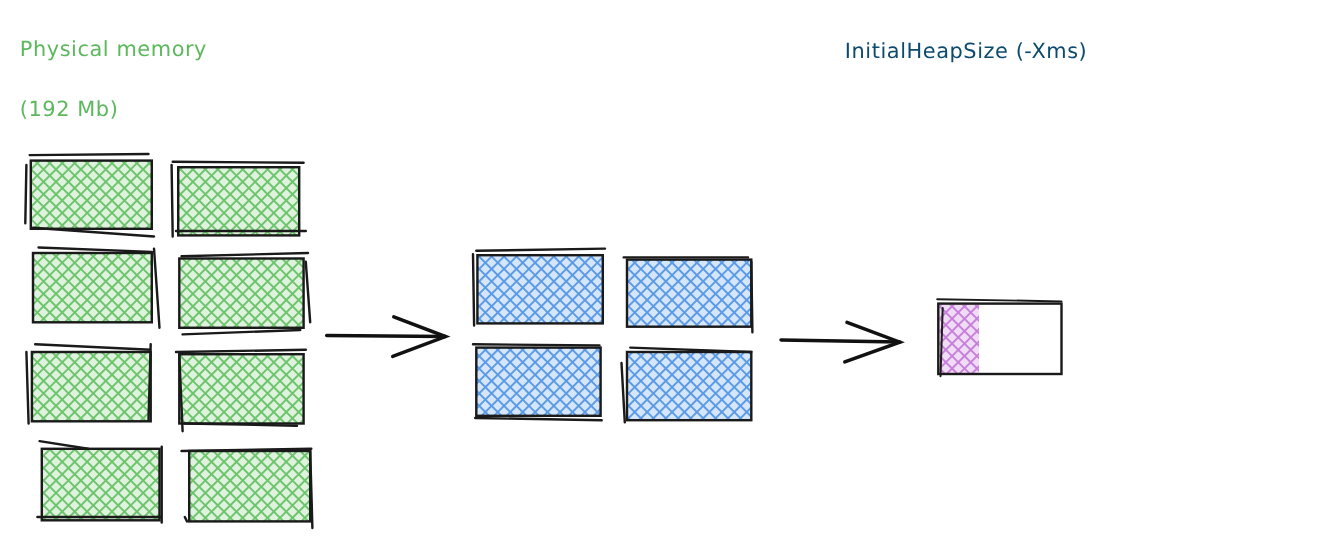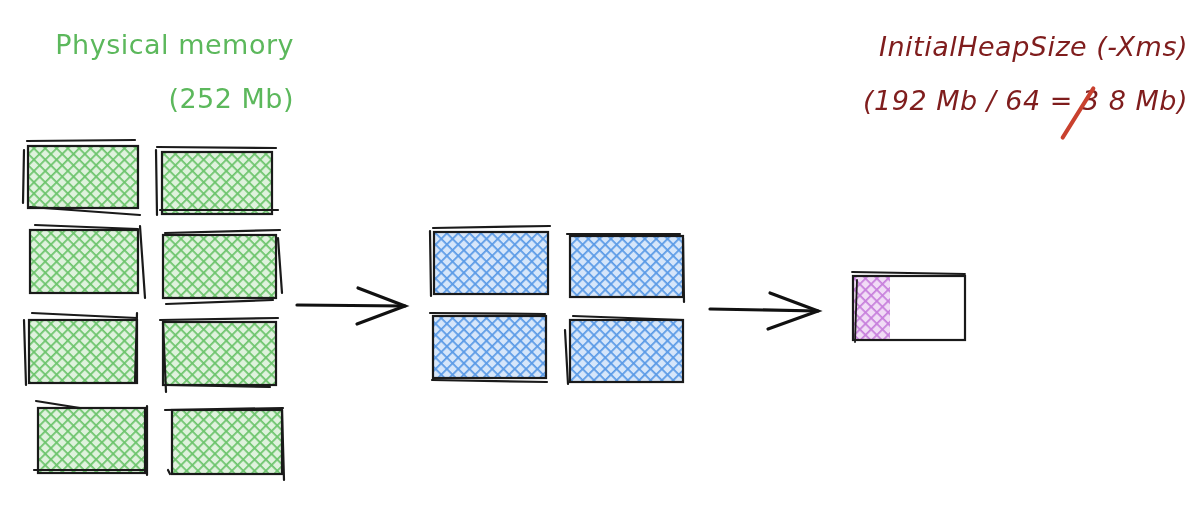"Physical memory" .label { font-size: 27px -> 19px; text-align: right -> left }
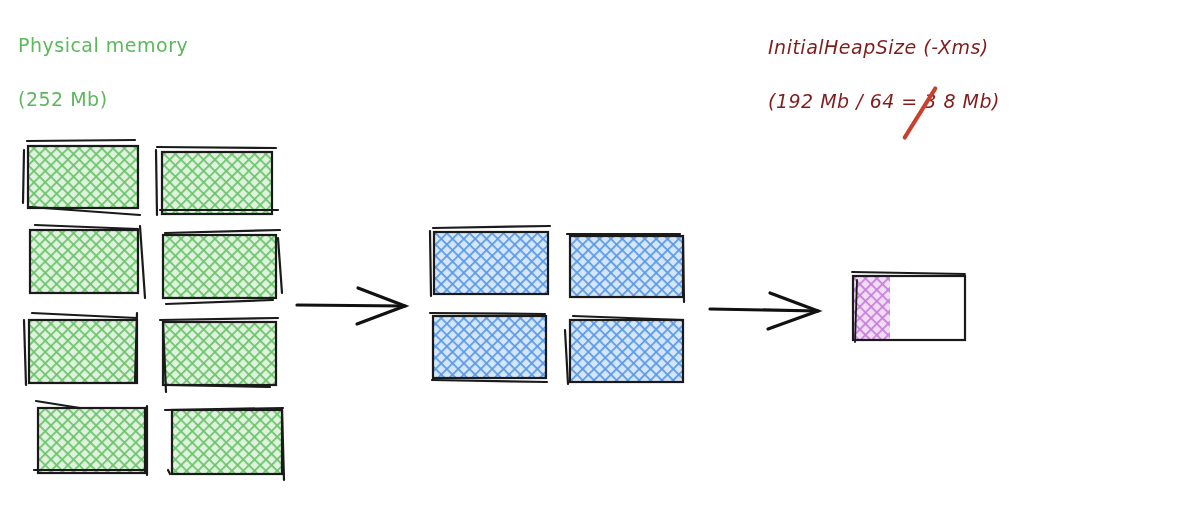"InitialHeapSize (-Xms)" .purple { color: #7f1d1d -> #0c4a6e; font-style: italic -> none }
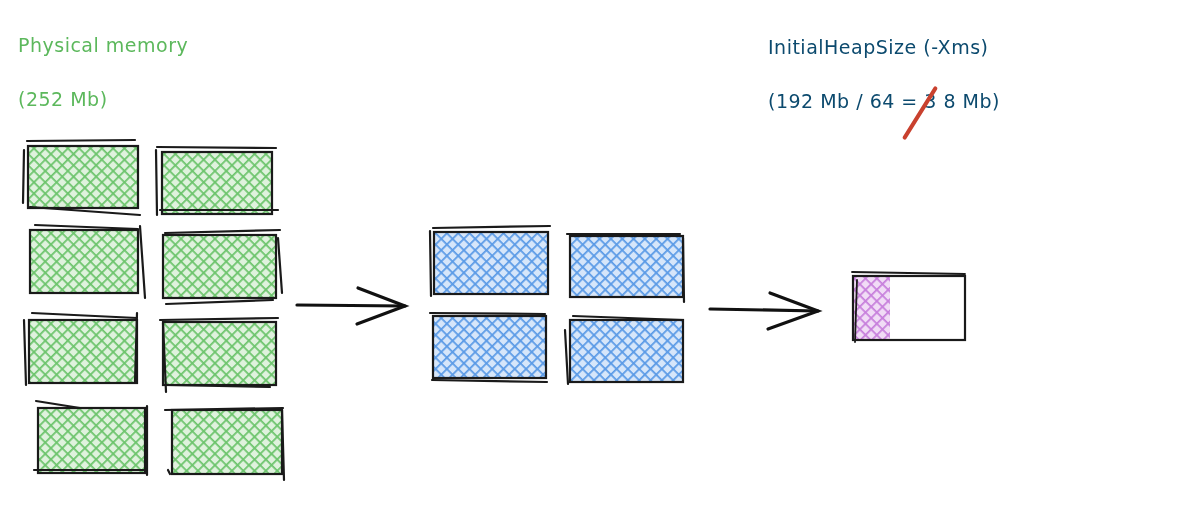"(252 Mb)" span.line { text: 252 -> 192 }
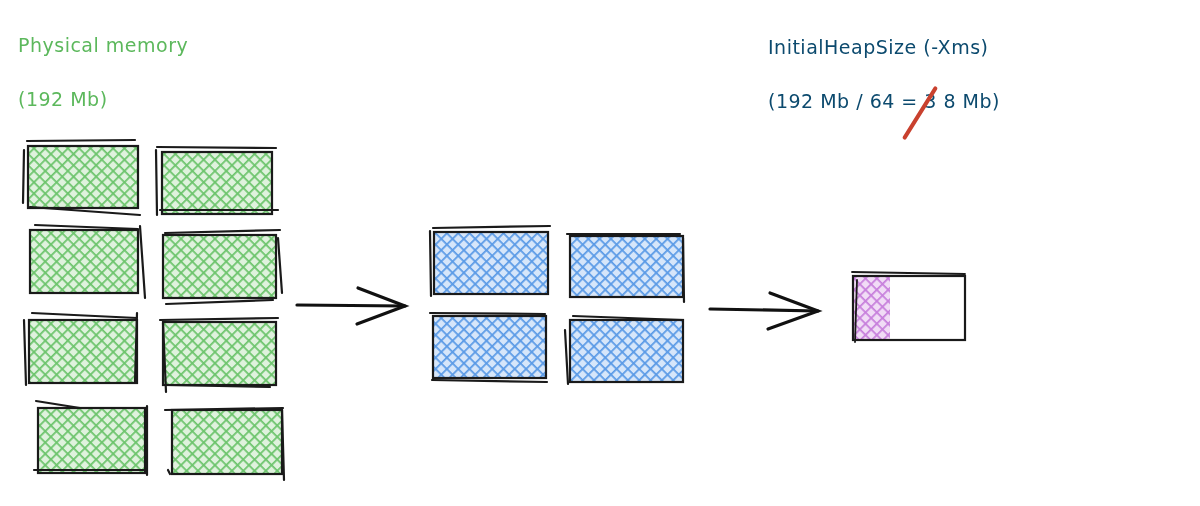"(192 Mb / 64 =" span.line { html: <span><span>(192 Mb / 64 = </span><span><span>3</span><span></span></span><span> 8 Mb)</span></span> -> none }
